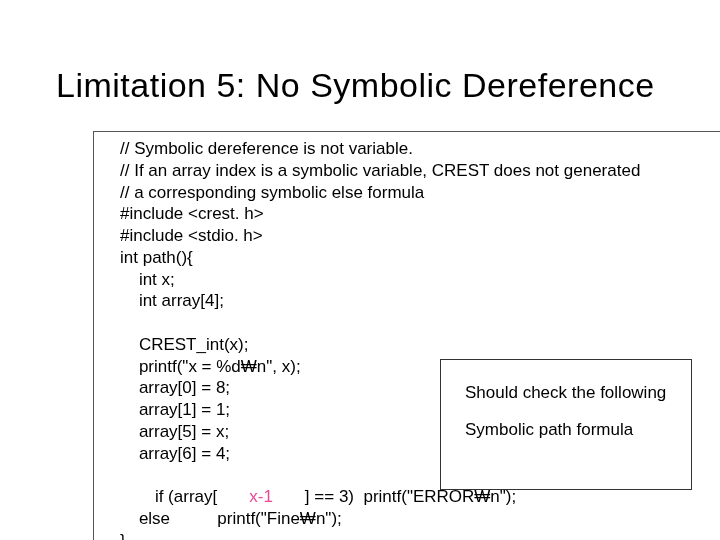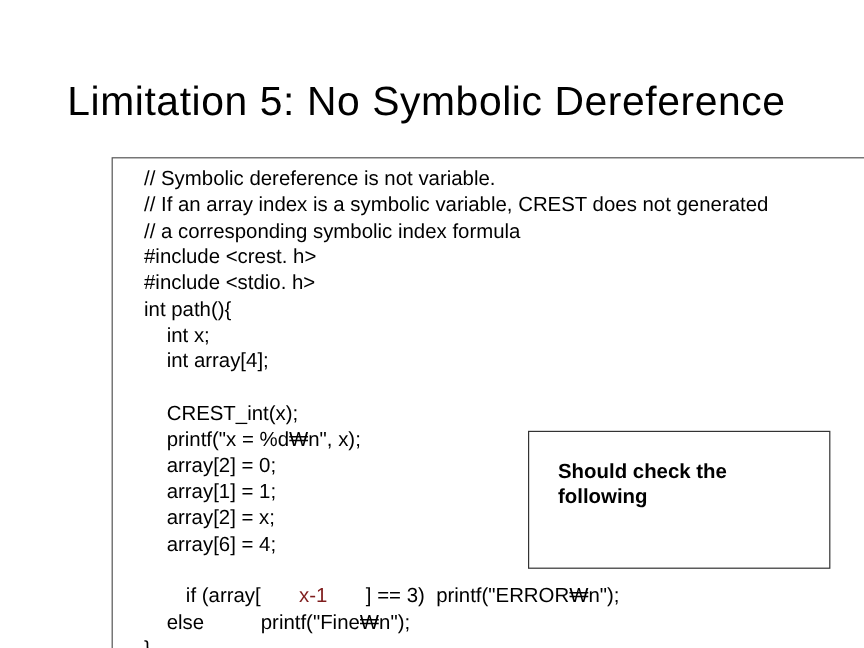"// a corresponding symbolic index" span { text: index -> else }
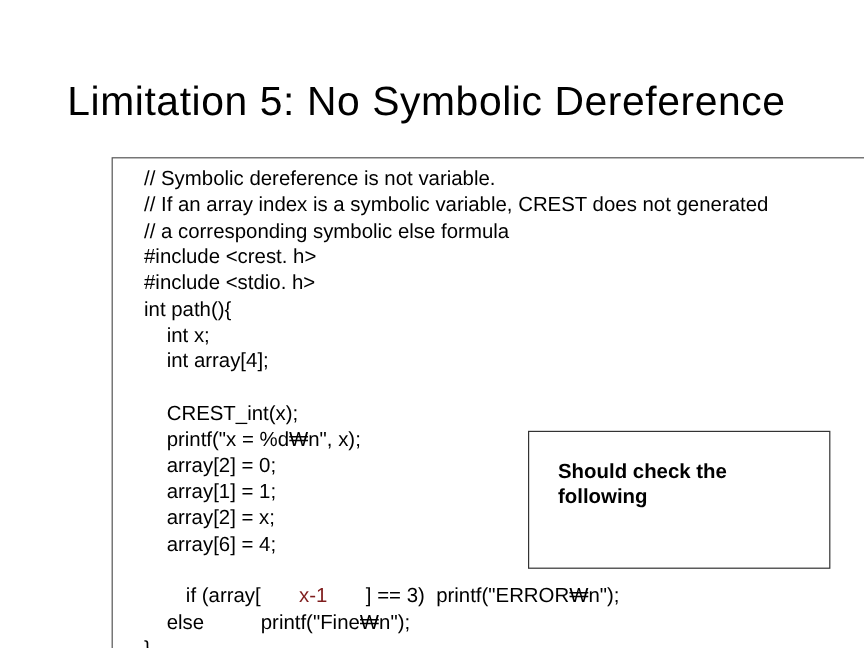"array[2] = 0;" span { text: 2] = 0 -> 0] = 8 }
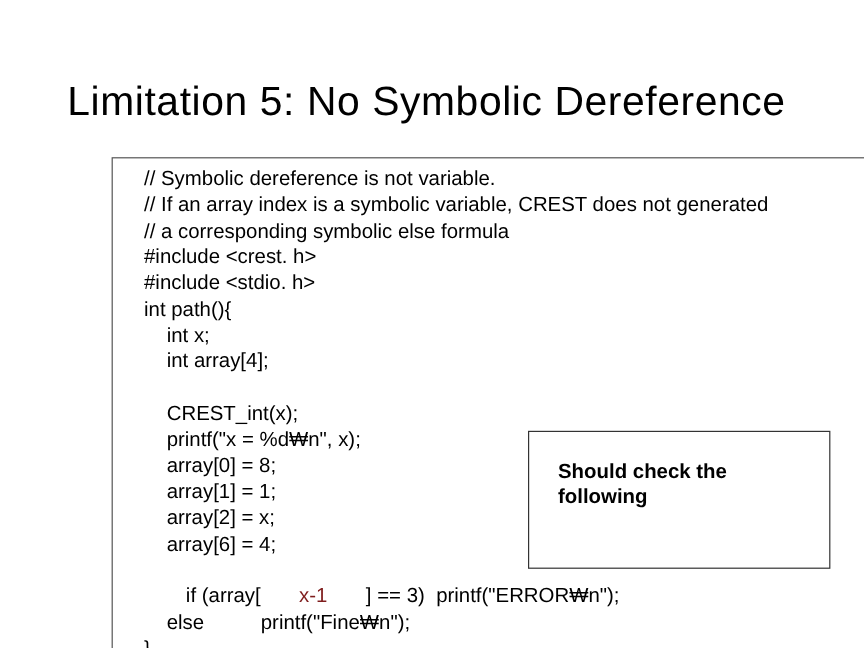"Should check the following" .annobox { font-weight: bold -> none }
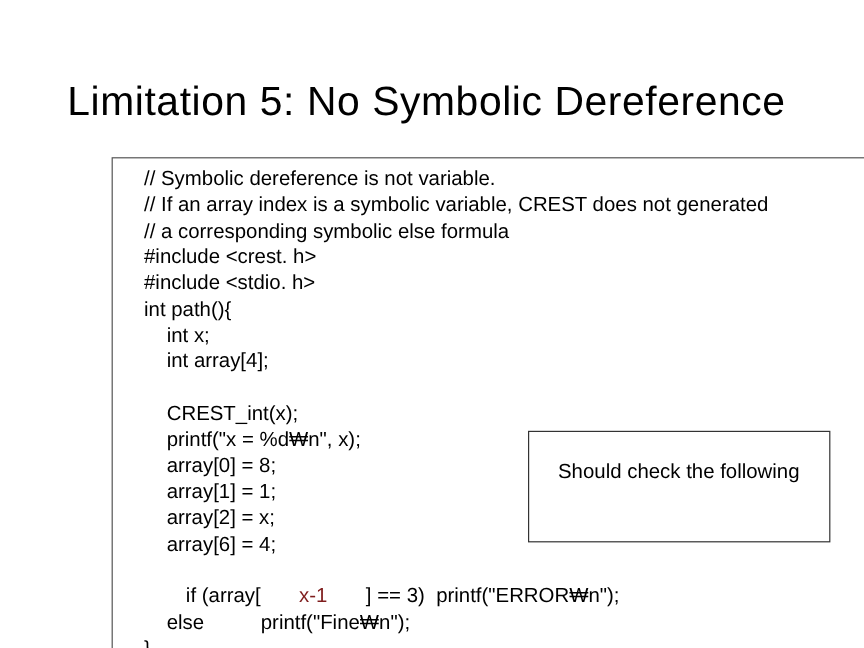"array[2] = x;" span { text: 2 -> 5 }
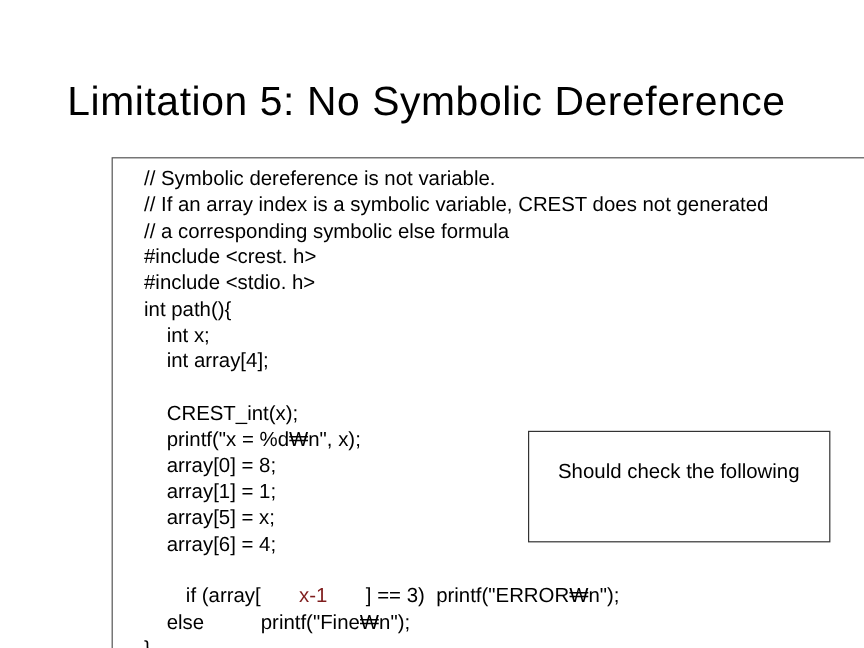"Symbolic path formula" div { html: none -> <div>Symbolic path formula</div> }
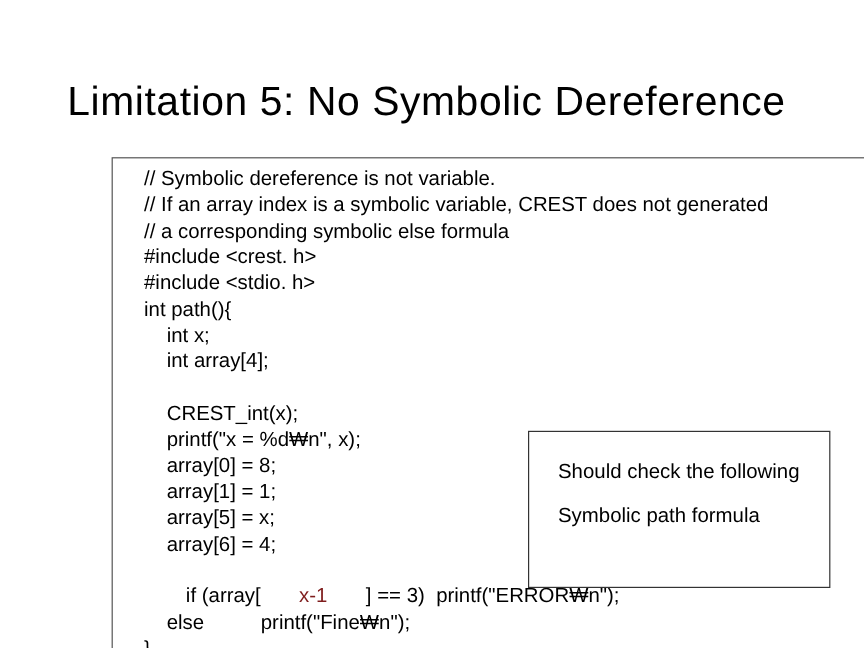"x-1" .red { color: #7f1d1d -> #ec4899 }
